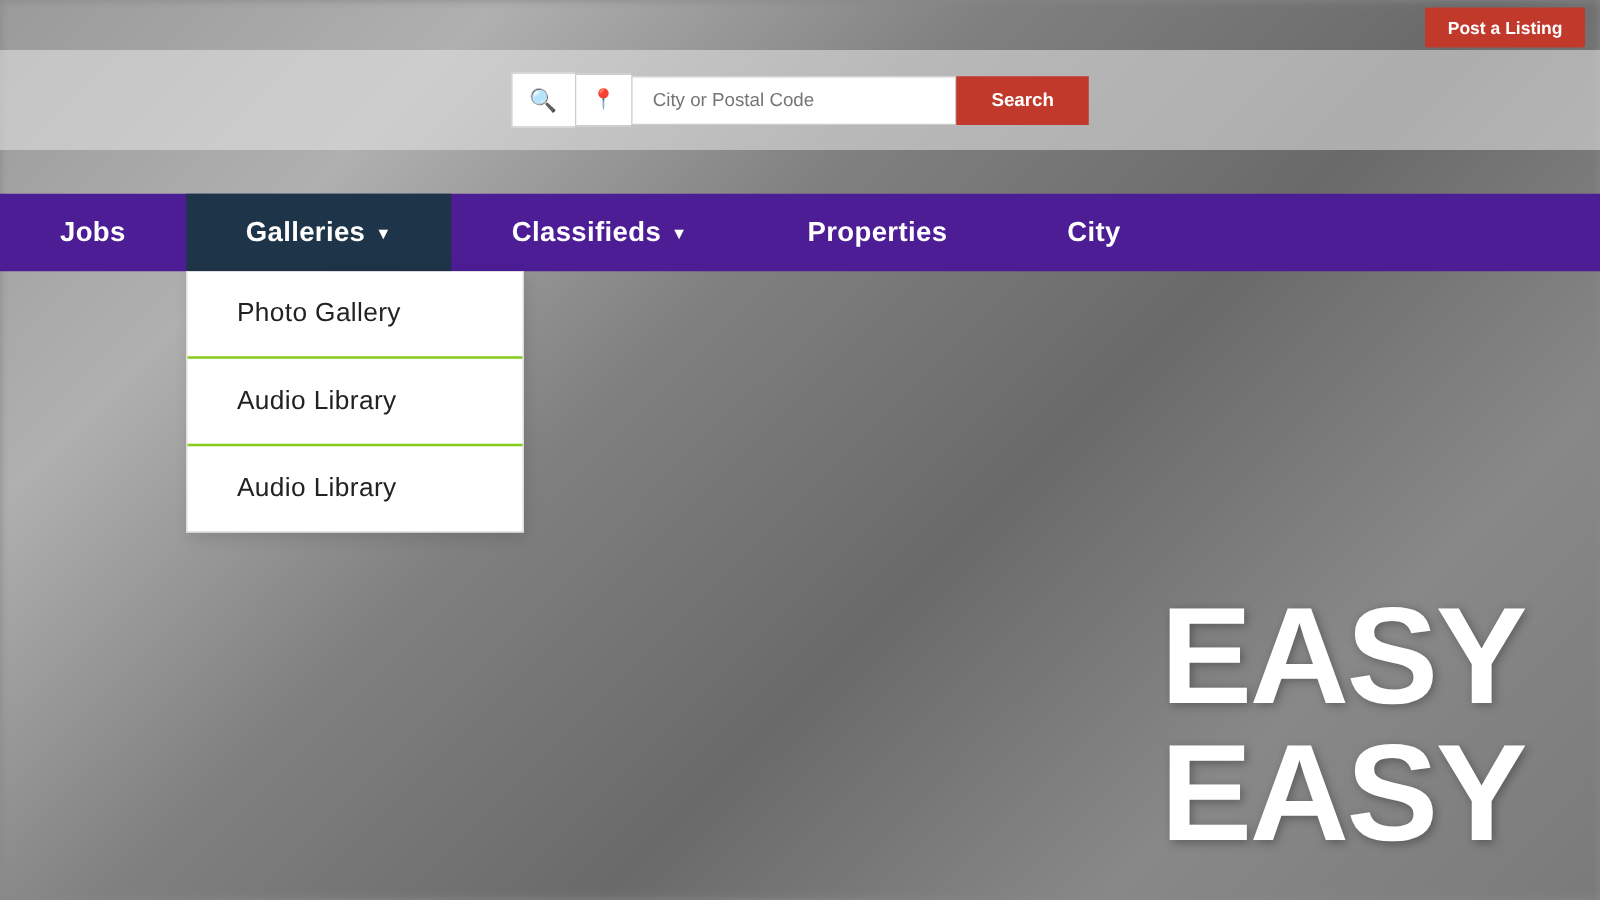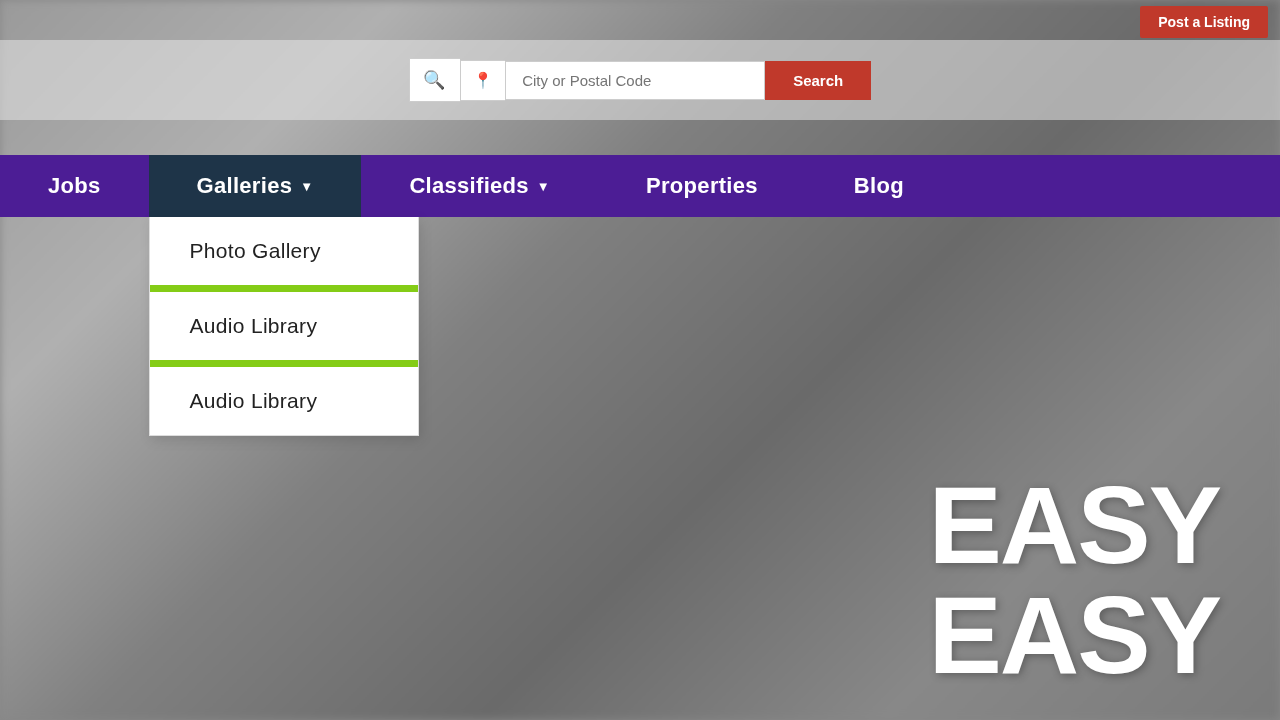"Blog" span { text: Blog -> City }
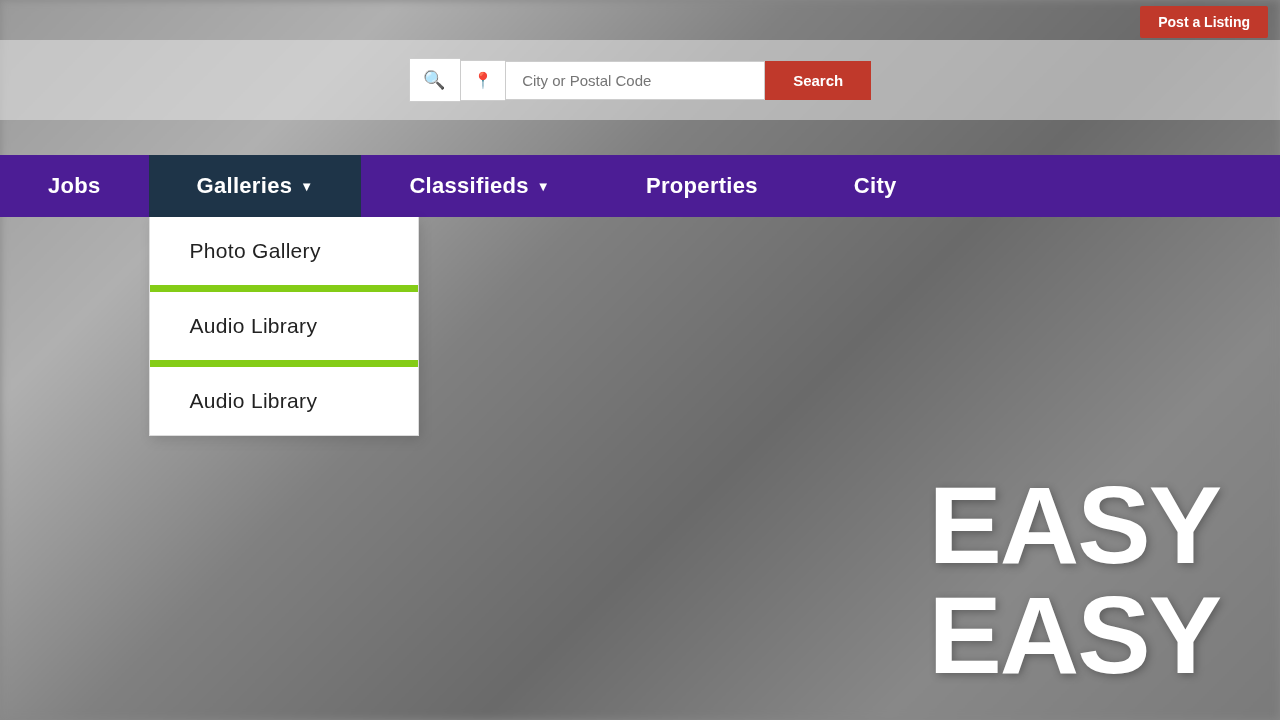"Photo Gallery" .dropdown-item { border-bottom: 7px solid #84cc16 -> 2px solid #84cc16 }
